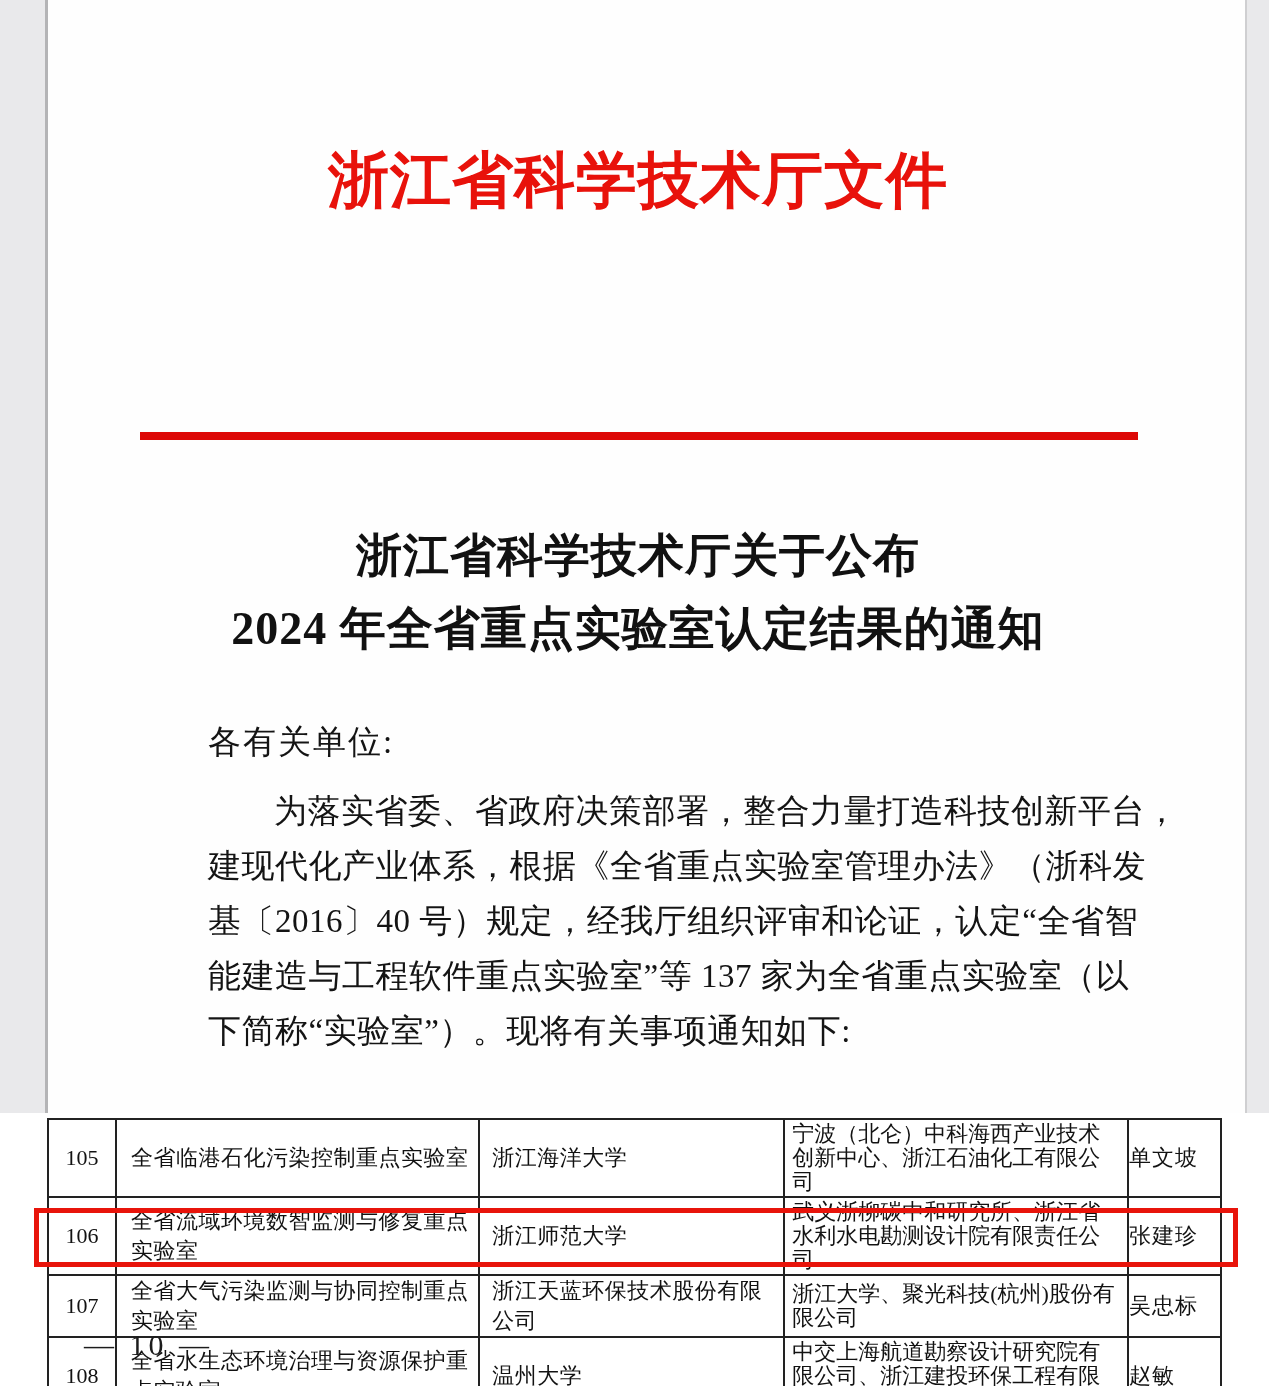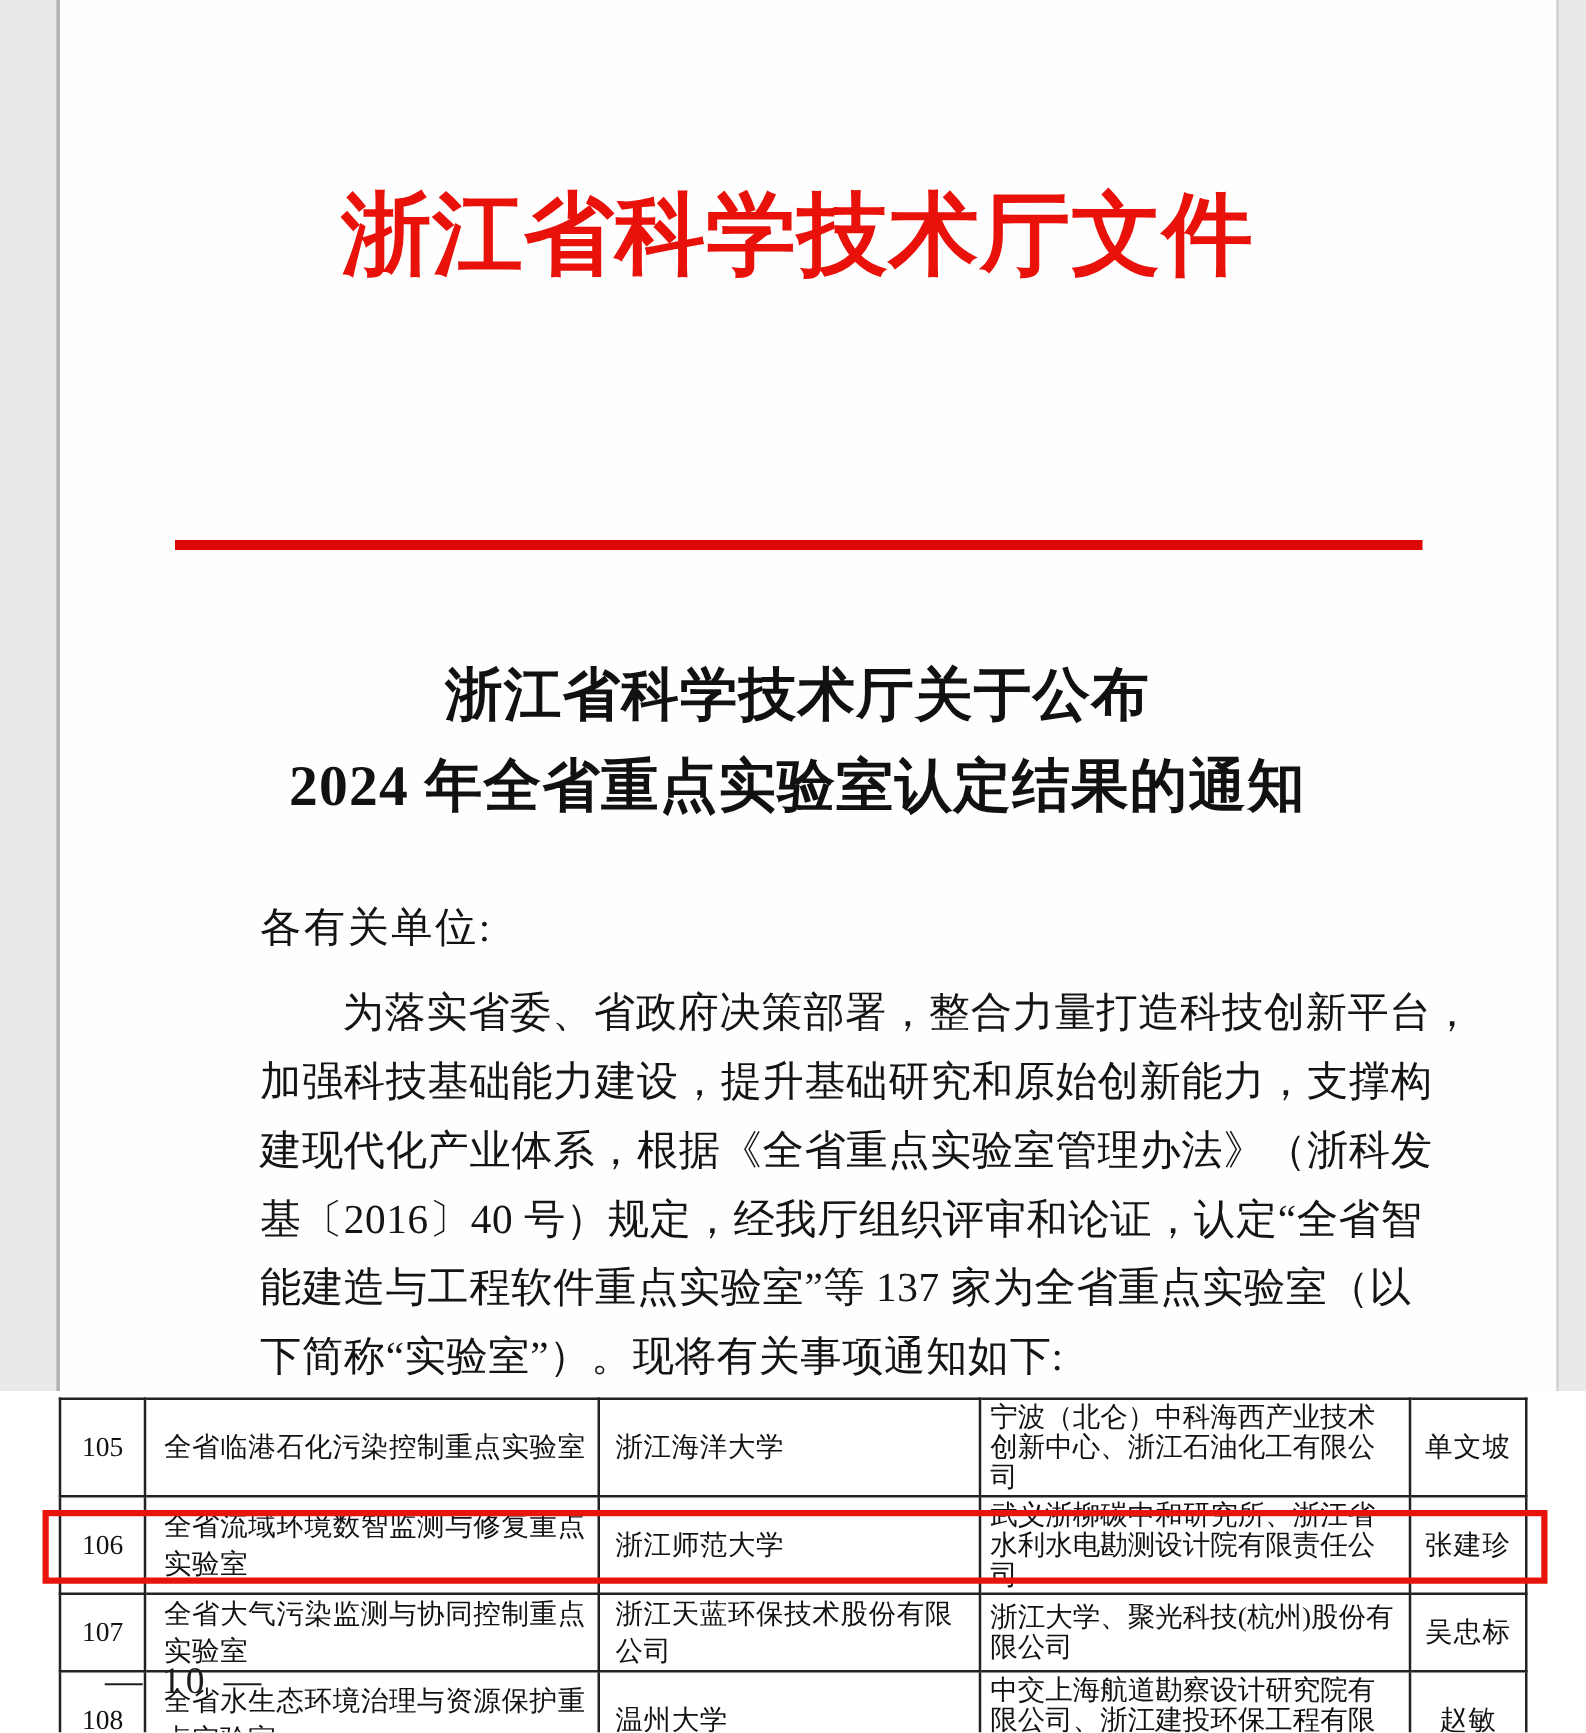"浙江省科学技术厅文件" .masthead { font-size: 72px -> 61px }
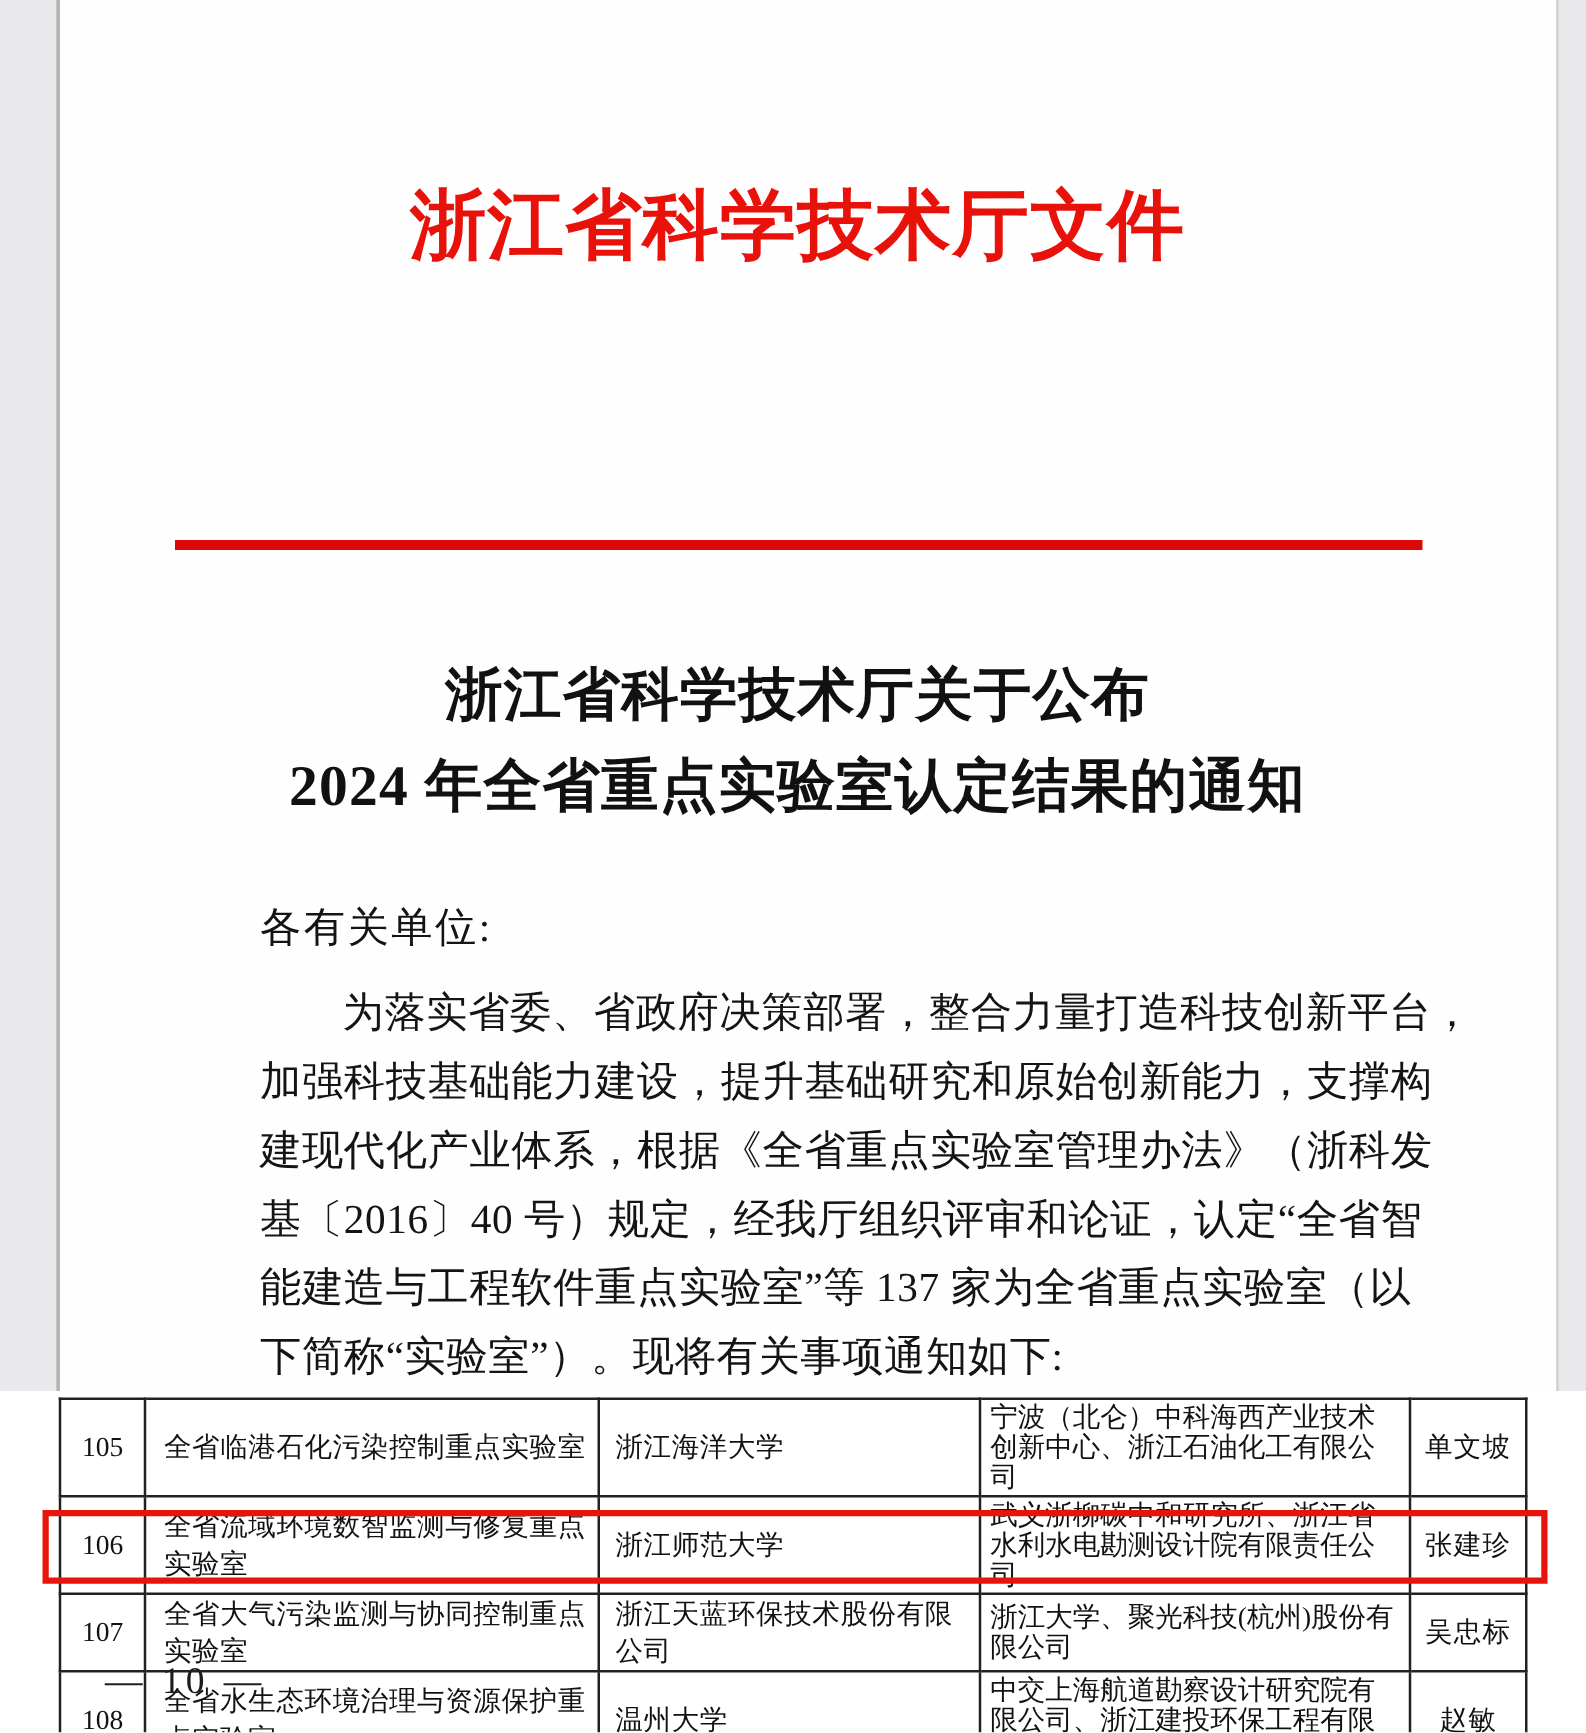"加强科技基础能力建设，提升基础研究和原始创新能力，支撑构" span.body-line { html: <span>加强科技基础能力建设，提升基础研究和原始创新能力，支撑构</span> -> none }
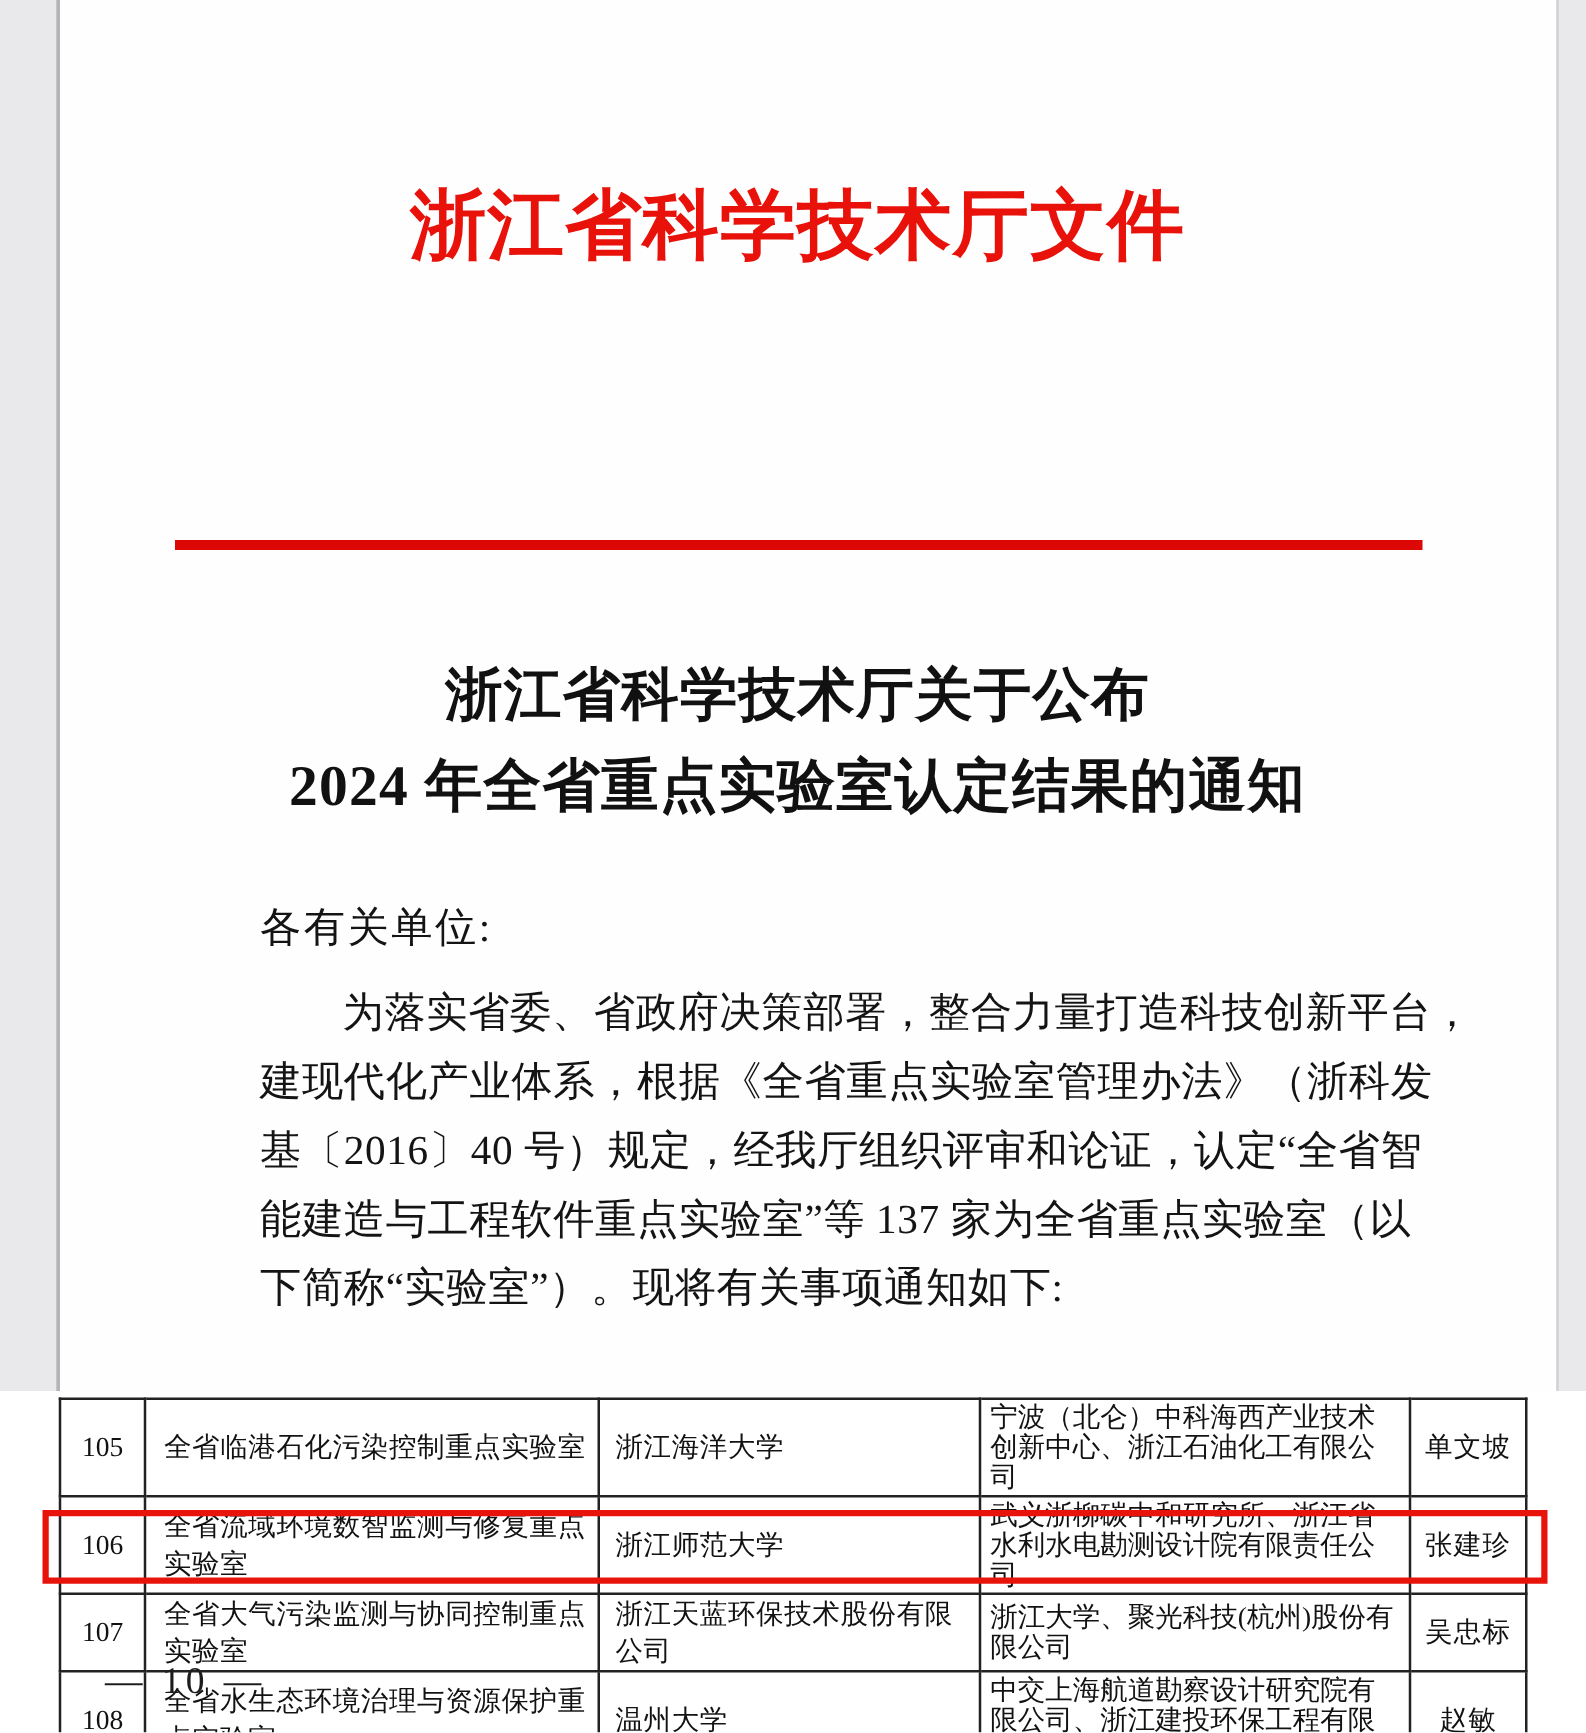"单文坡" td.c-dir { text-align: center -> none }
